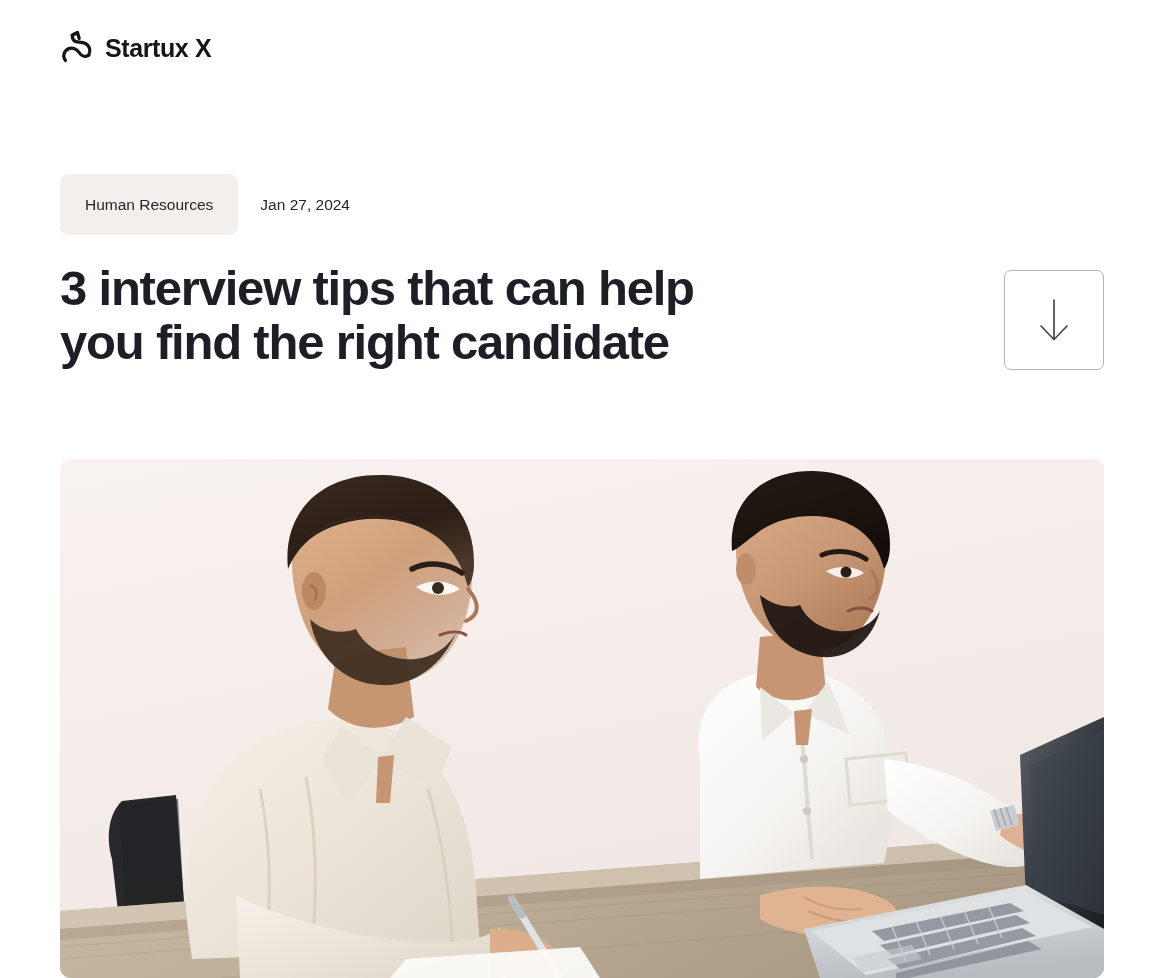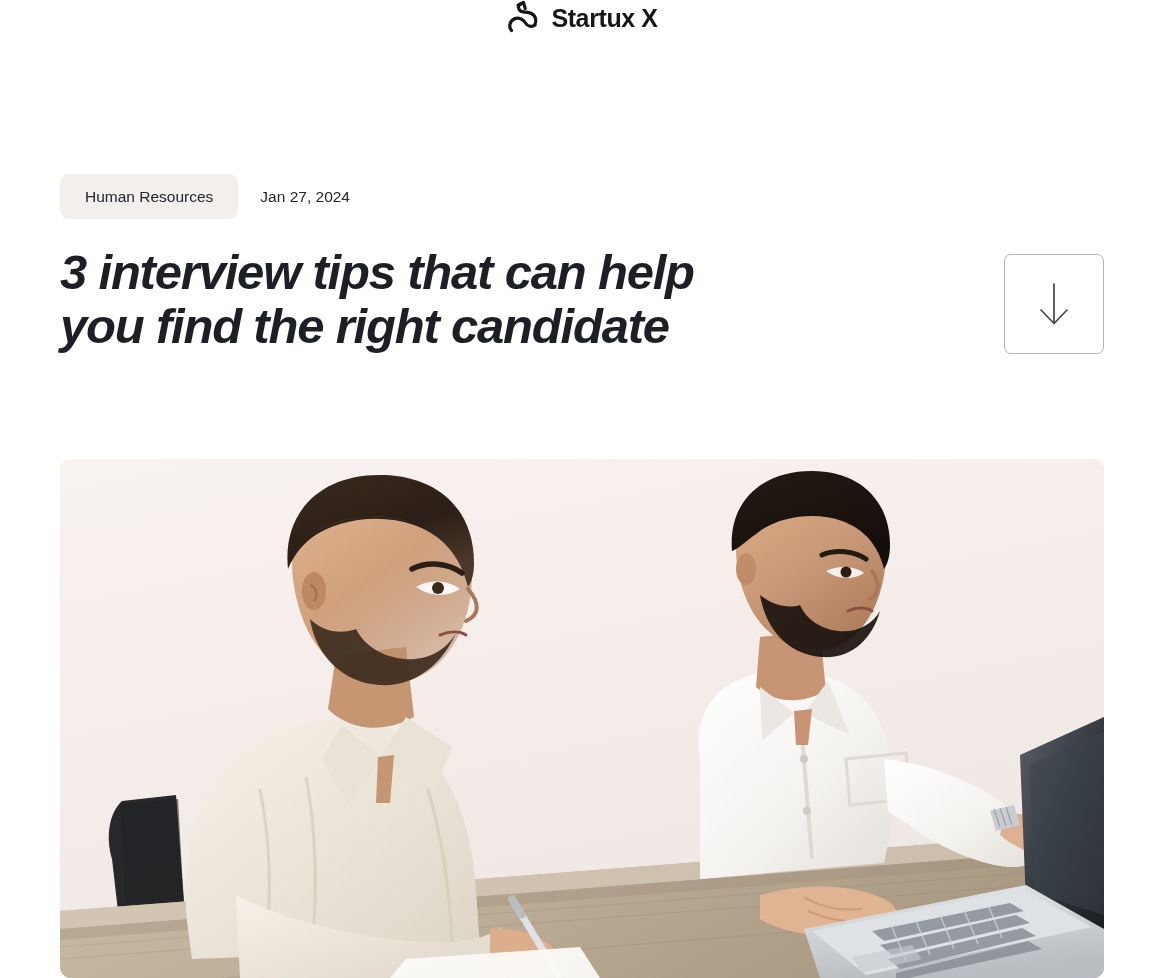"Startux X" .site-header { flex-direction: column -> none }
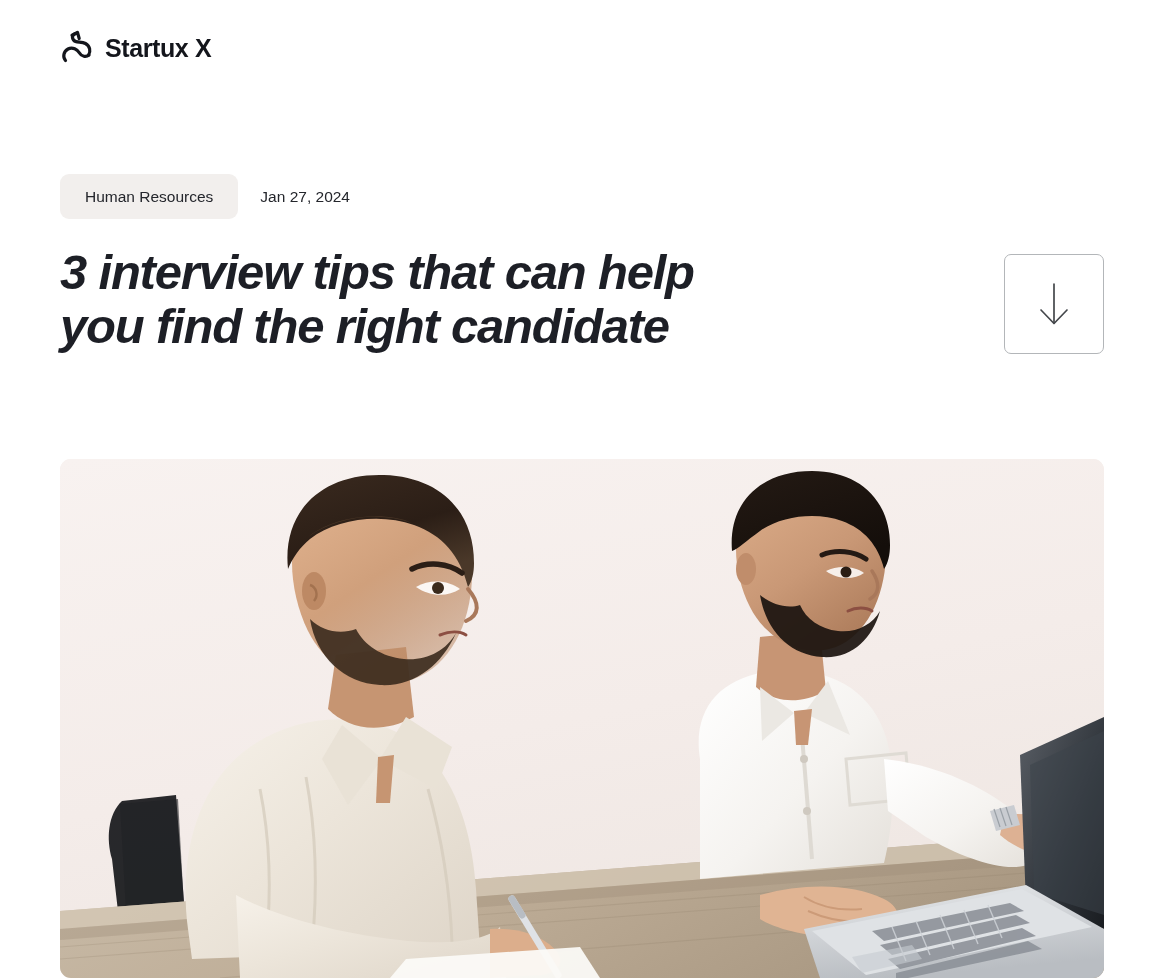"Human Resources" .category-badge { height: 45px -> 61px }
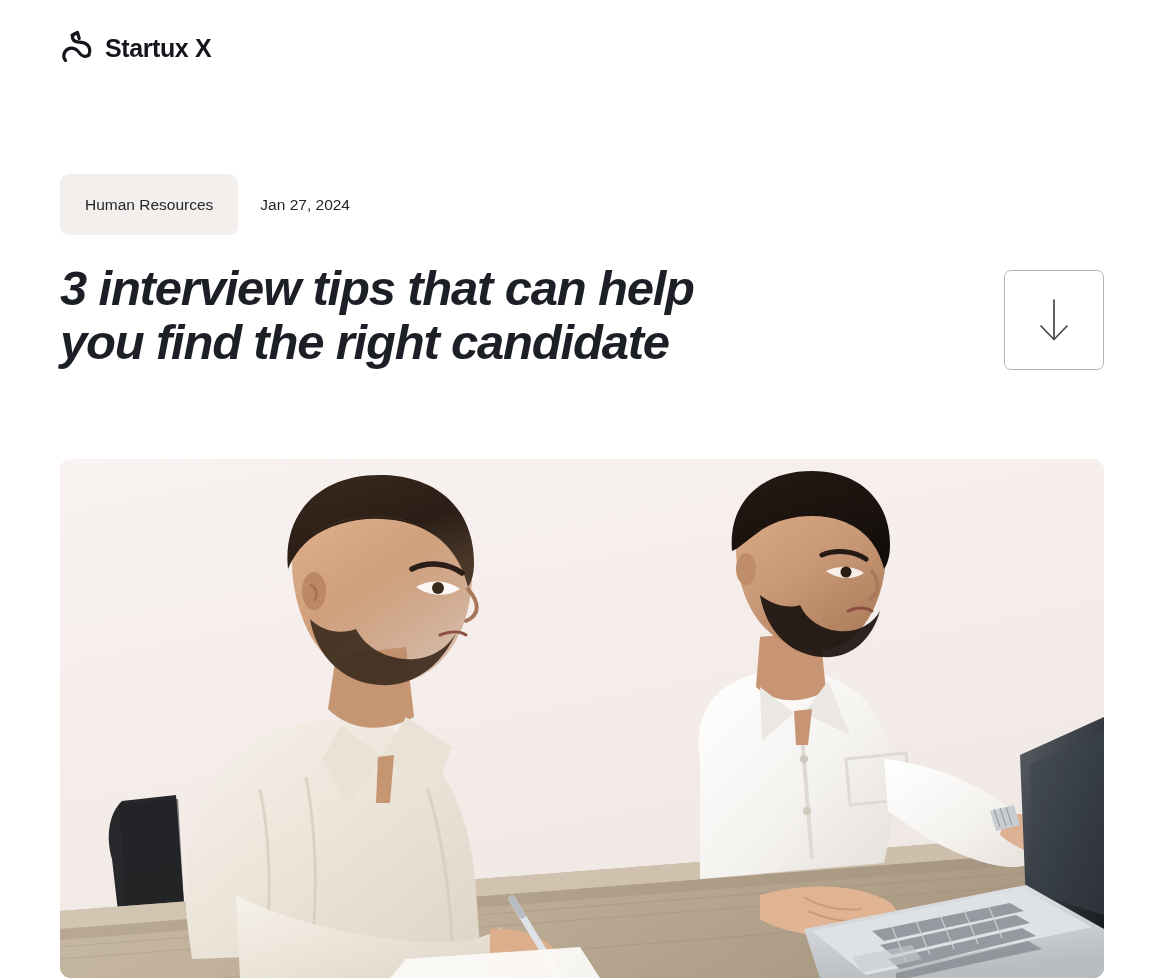"3 interview tips that can" .headline { font-style: italic -> none }
